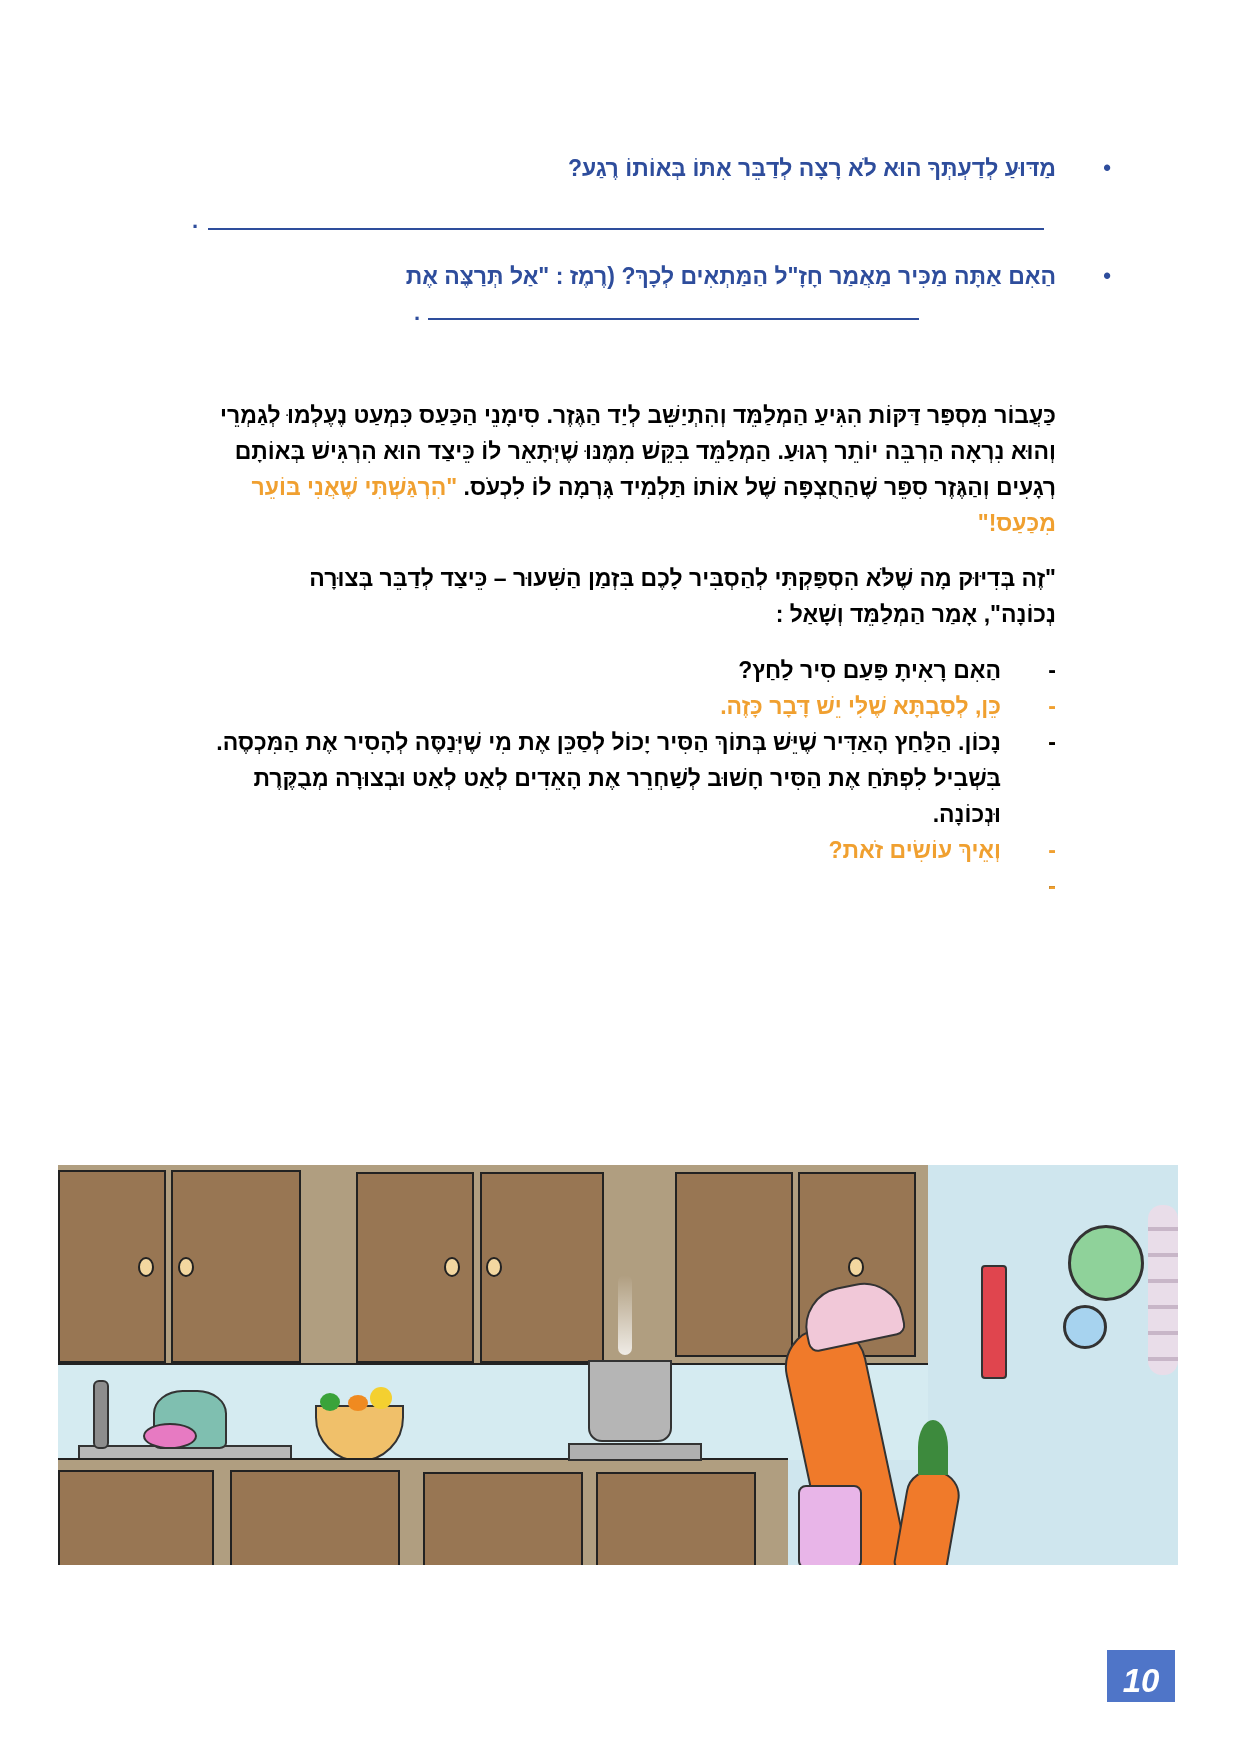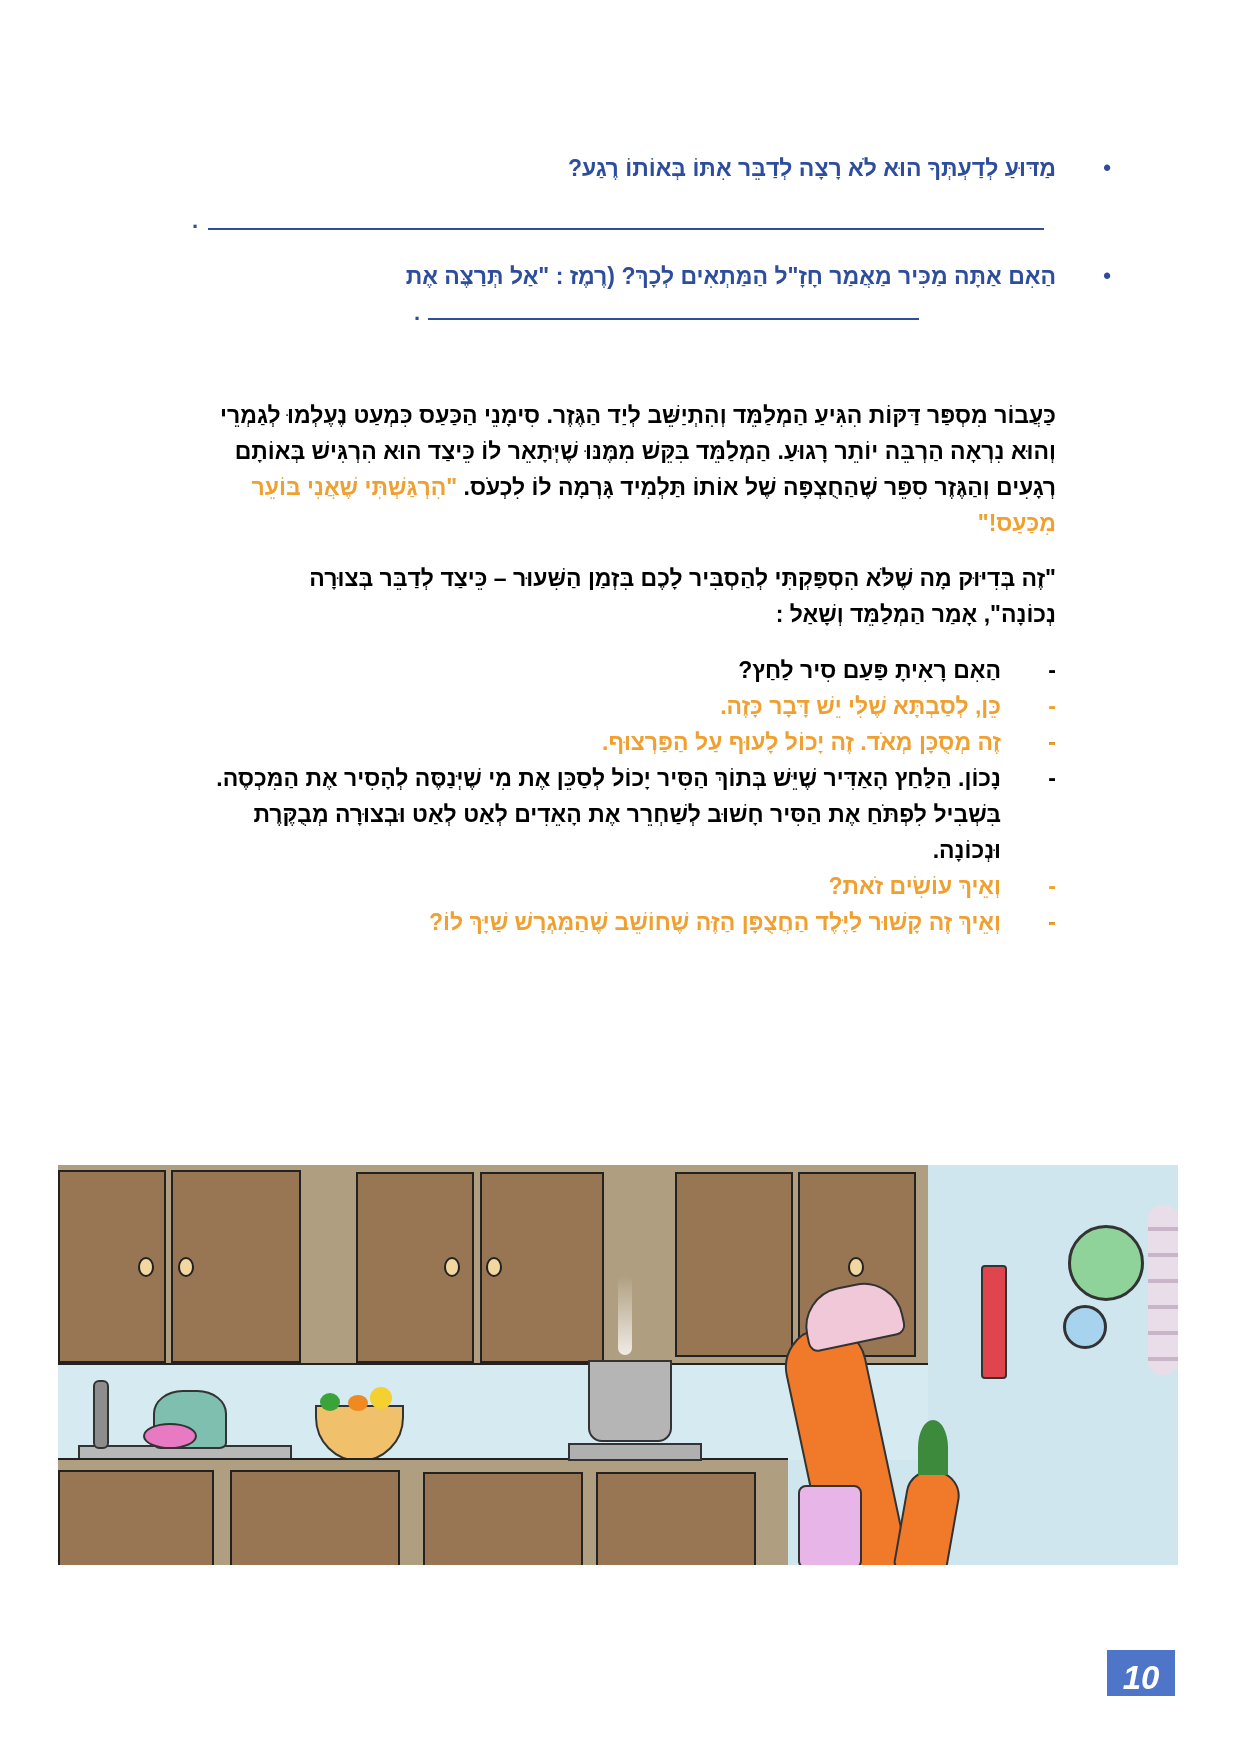"זֶה מְסֻכָּן מְאֹד. זֶה יָכוֹל" span { html: <span>זֶה מְסֻכָּן מְאֹד. זֶה יָכוֹל לָעוּף עַל הַפַּרְצוּף.</span> -> none }
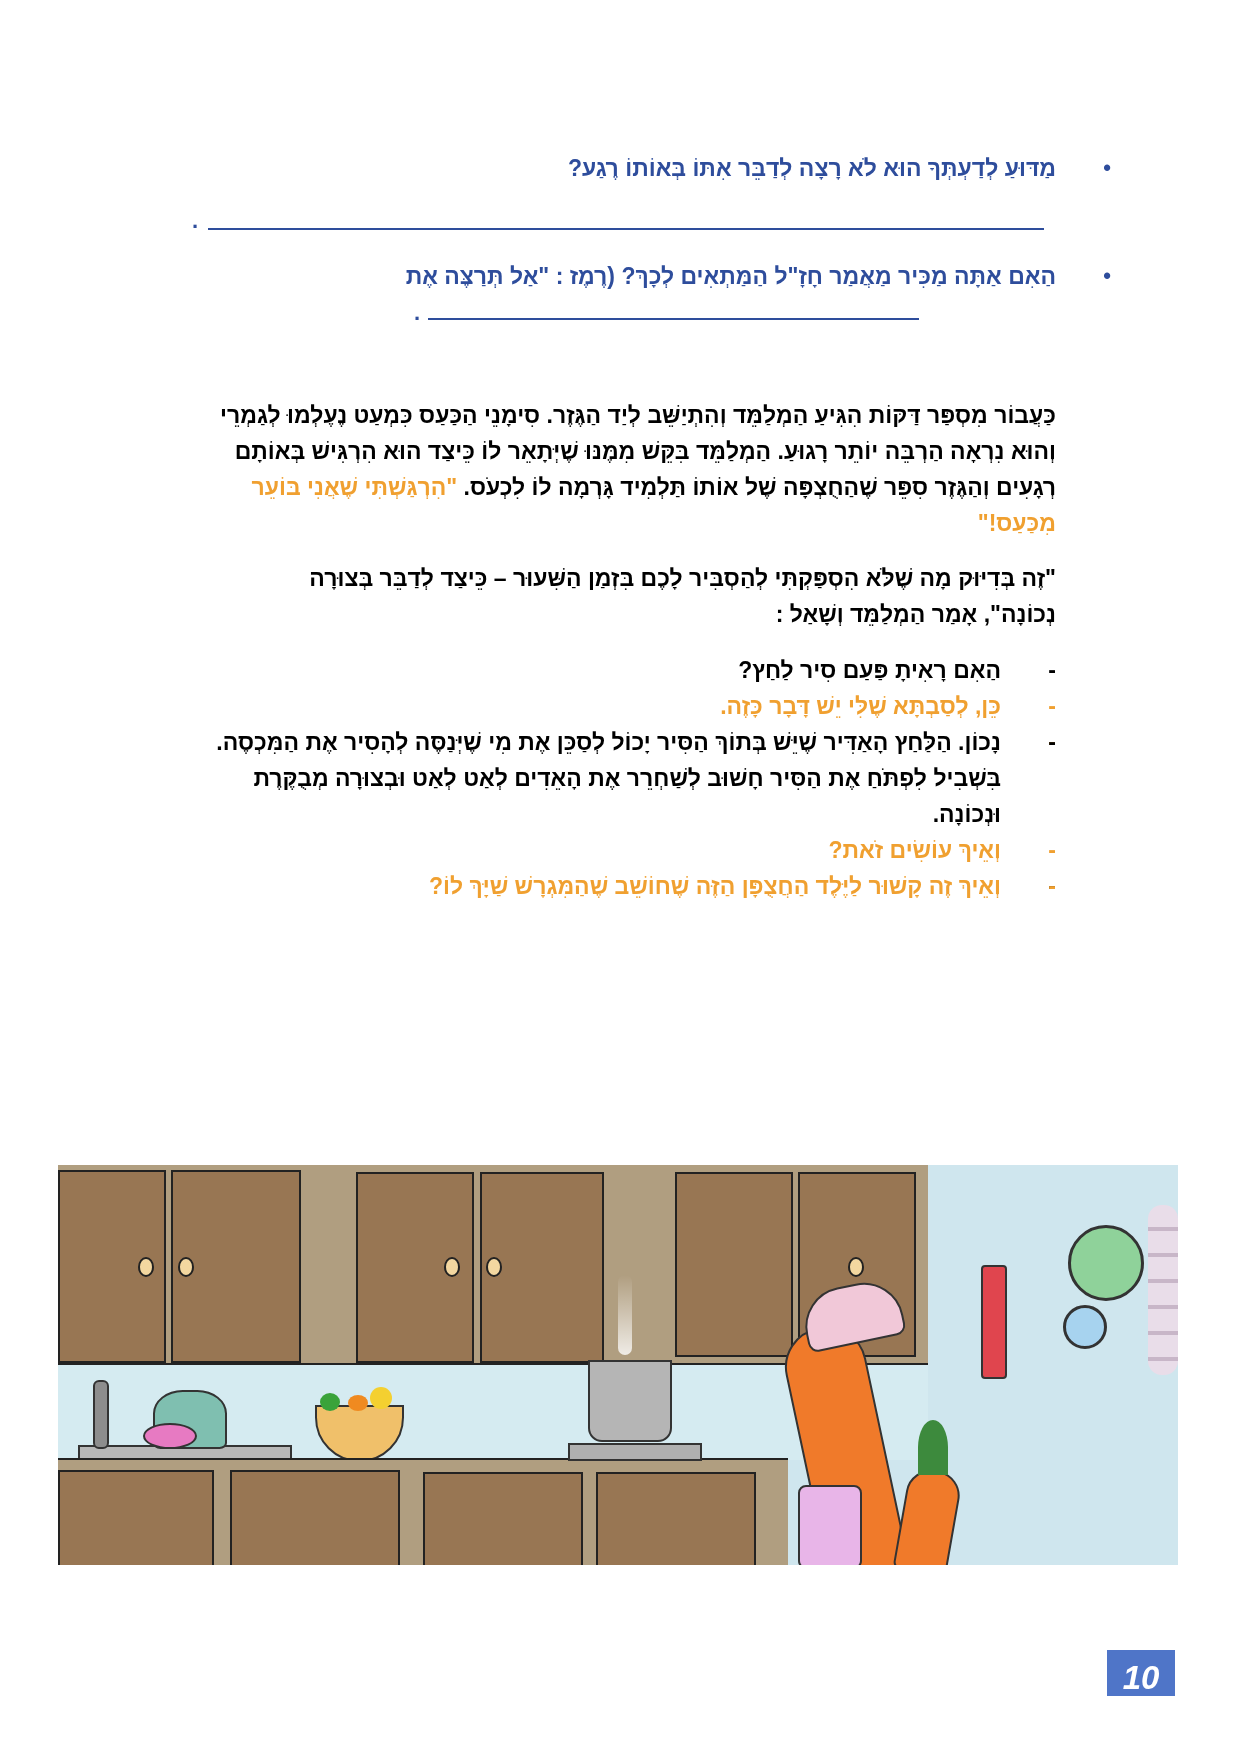"וְאֵיךְ זֶה קָשׁוּר לַיֶּלֶד הַחֲצֻפָּן" span { html: <span>וְאֵיךְ זֶה קָשׁוּר לַיֶּלֶד הַחֲצֻפָּן הַזֶּה שֶׁחוֹשֵׁב שֶׁהַמִּגְרָשׁ שַׁיָּךְ לוֹ?</span> -> none }
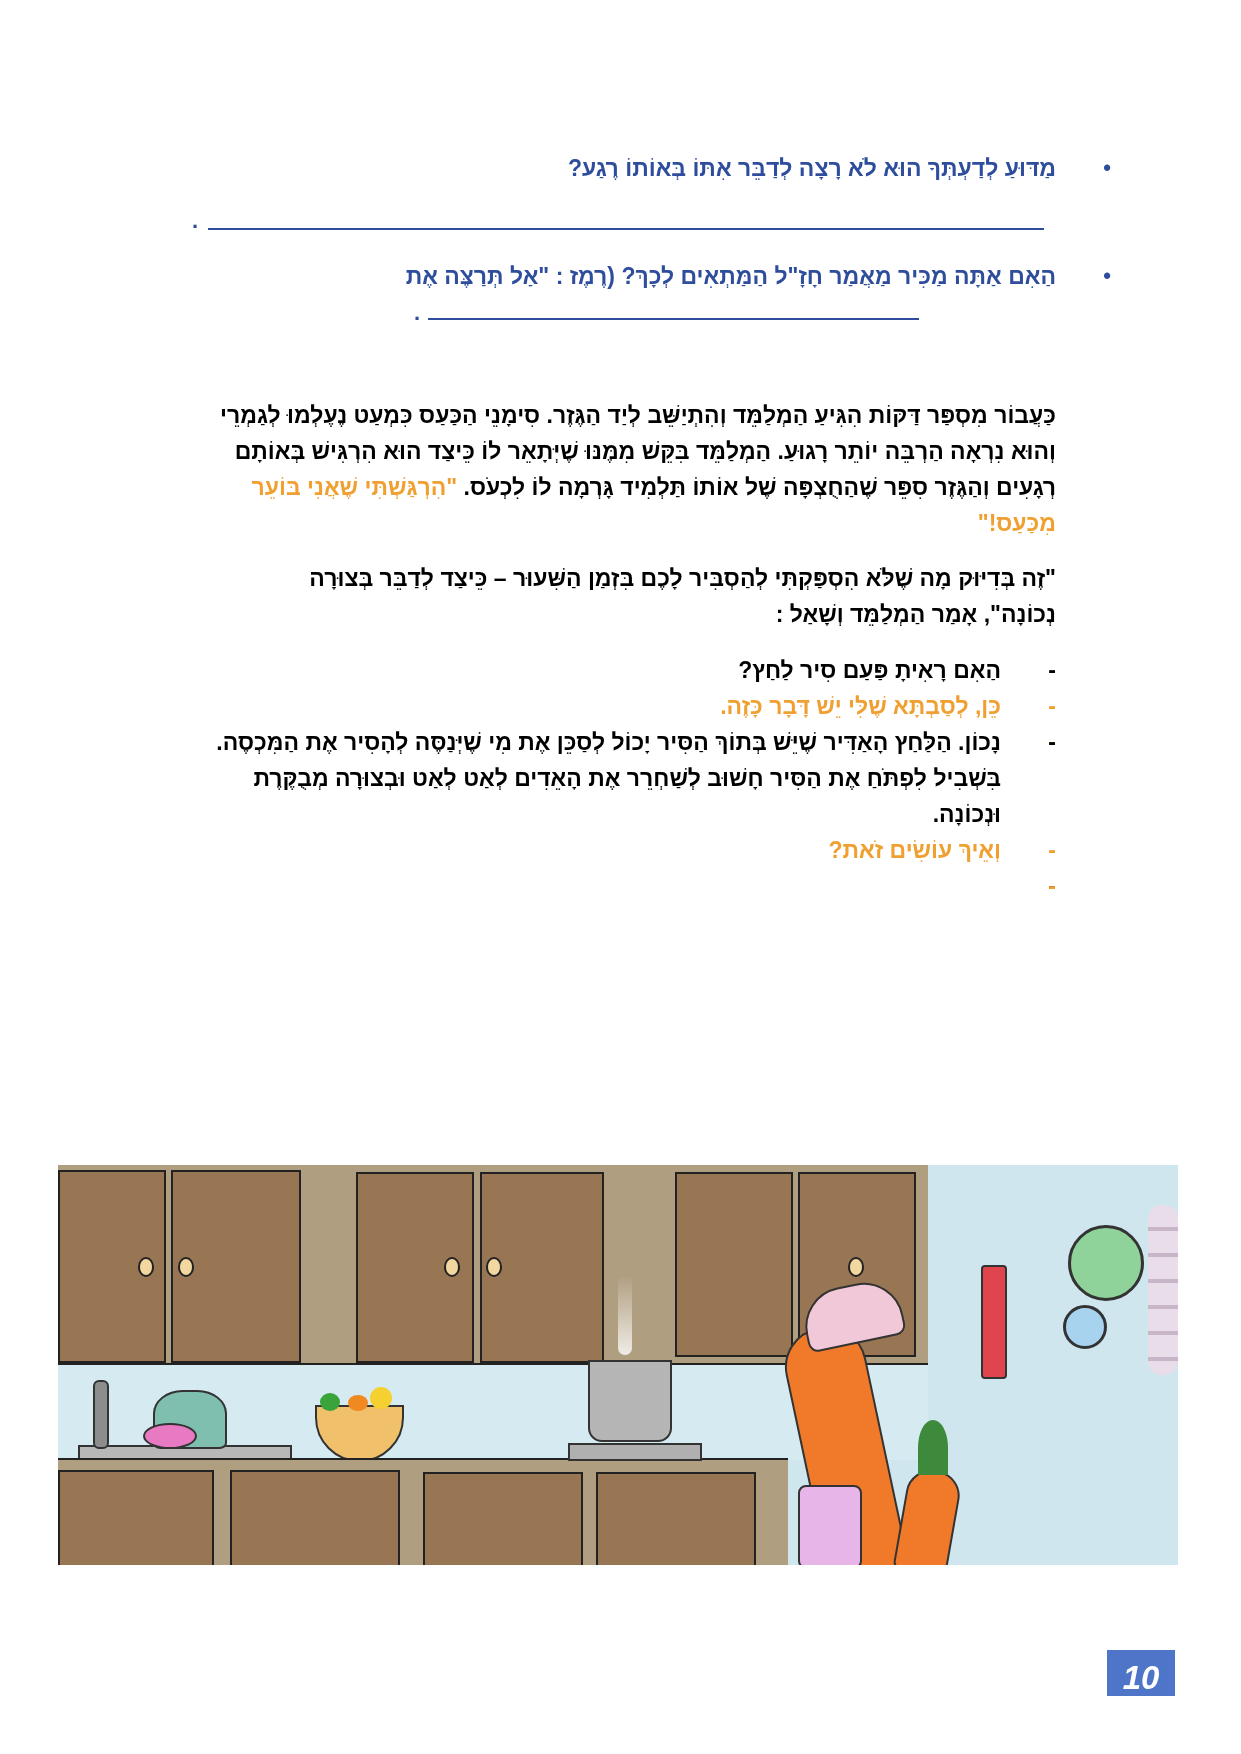"10" .page-num { height: 46px -> 52px }
